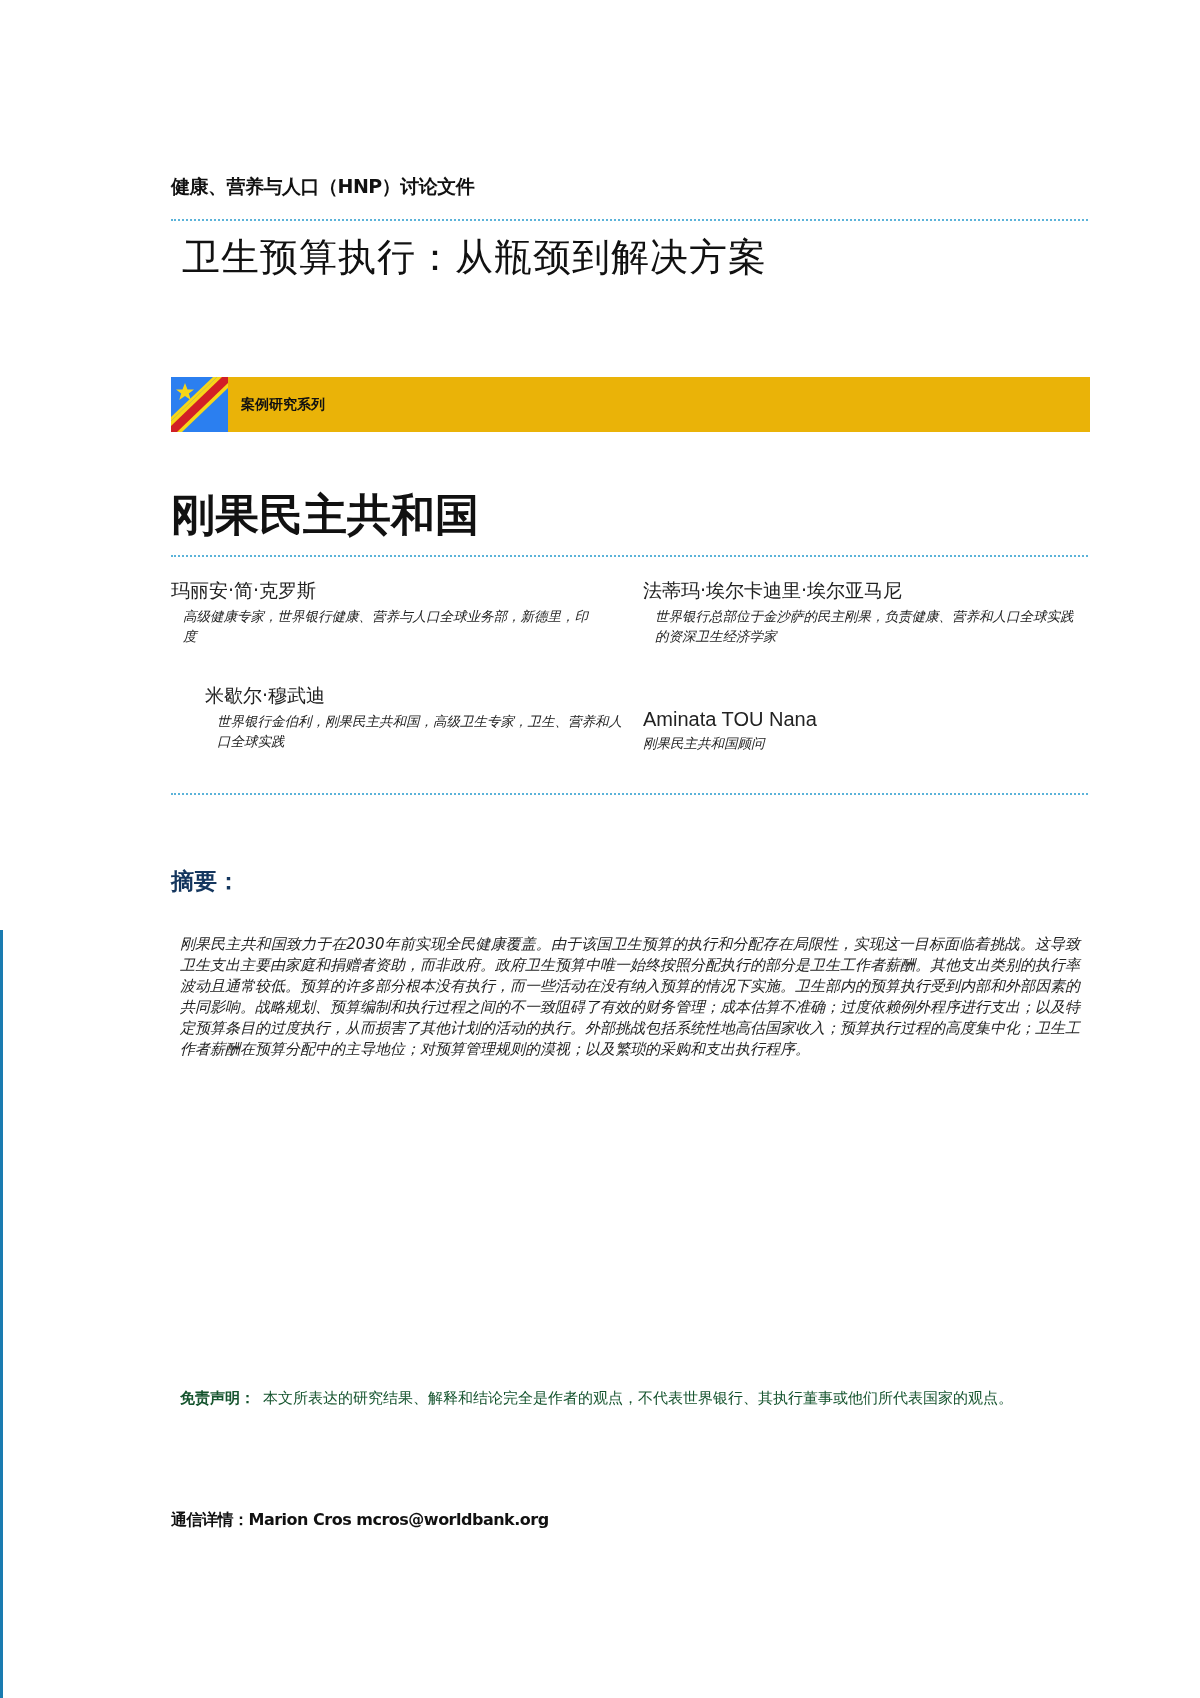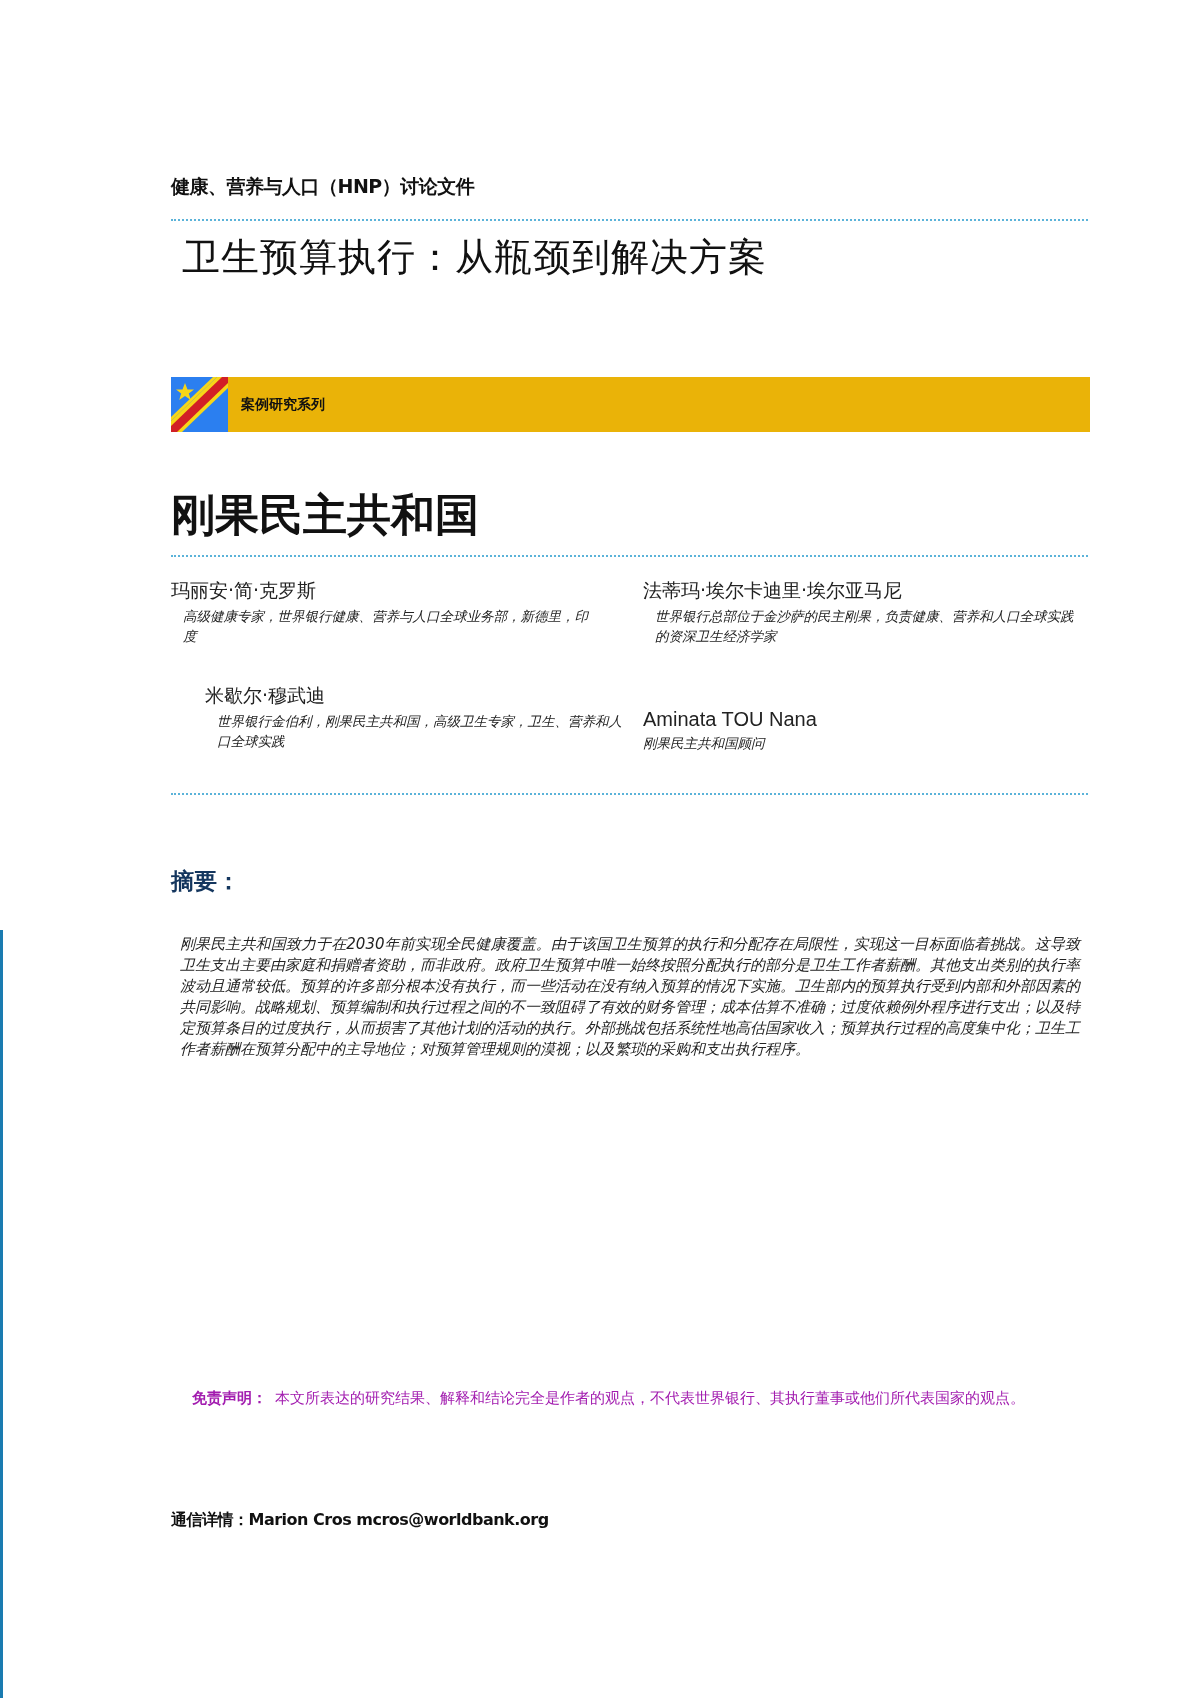"免责声明：" .disclaimer { color: #a21caf -> #14532d; left: 192px -> 180px }
